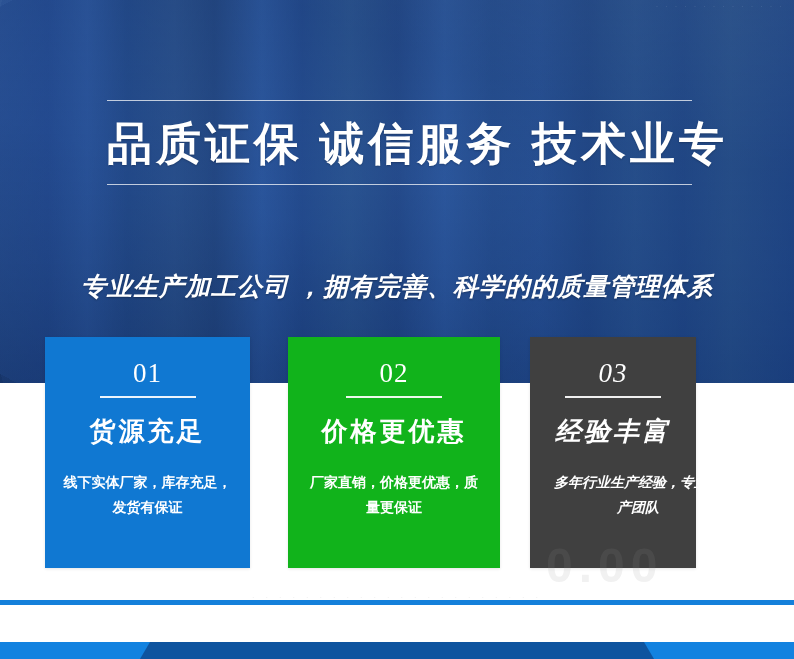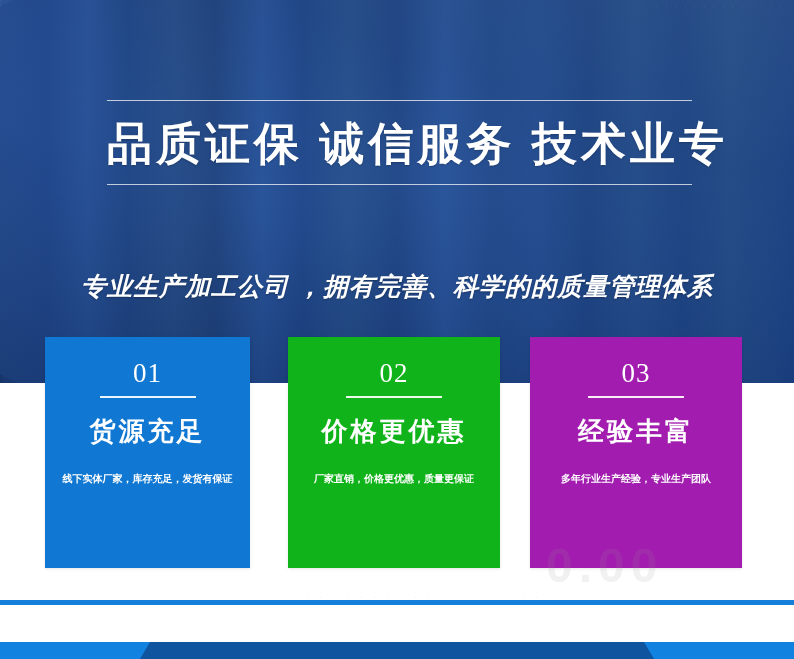"03" .card.c3 { background: #a21caf -> #404040; font-style: none -> italic; width: 212px -> 166px }
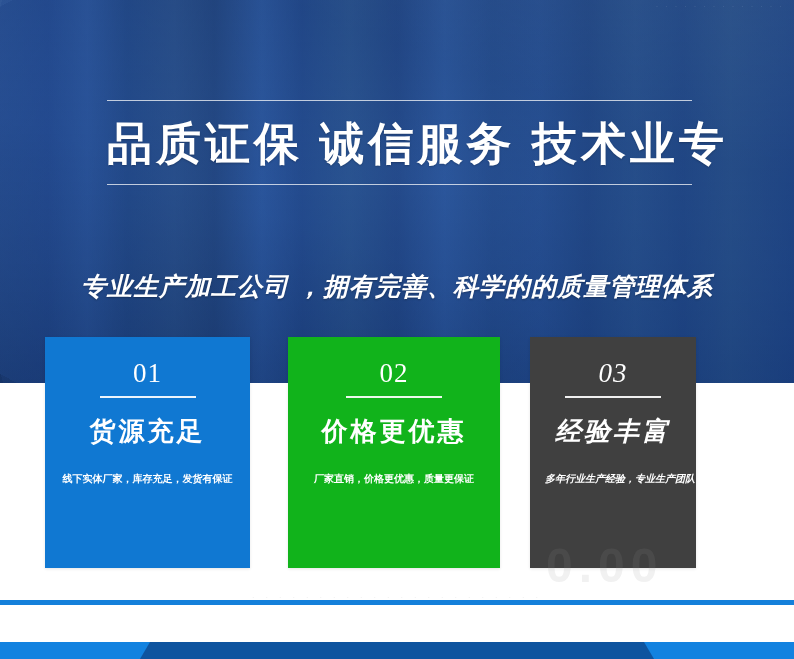"线下实体厂家，库存充足，发货有保证" .card-desc { font-size: 10px -> 14px }
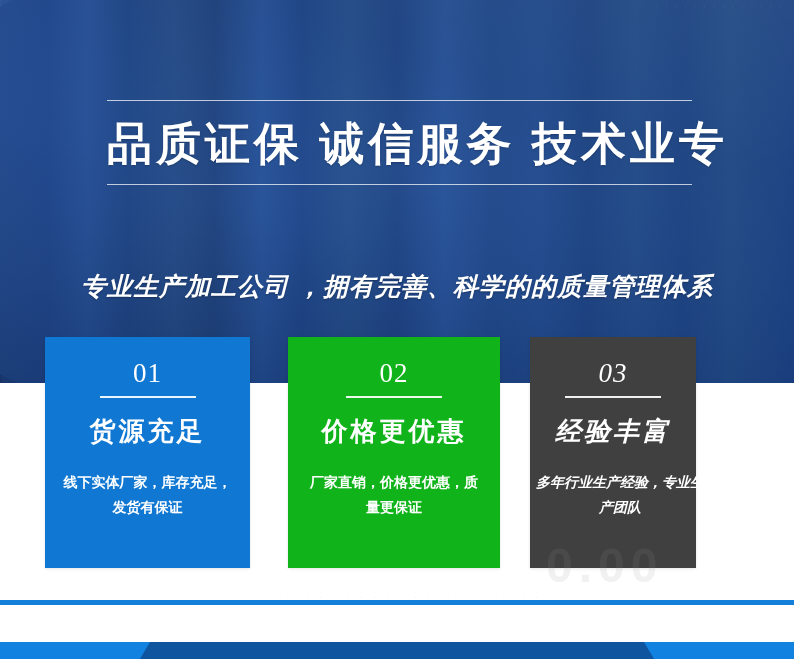"多年行业生产经验，专业生产团队" .card.c3 .card-desc { margin-left: none -> 18px }
